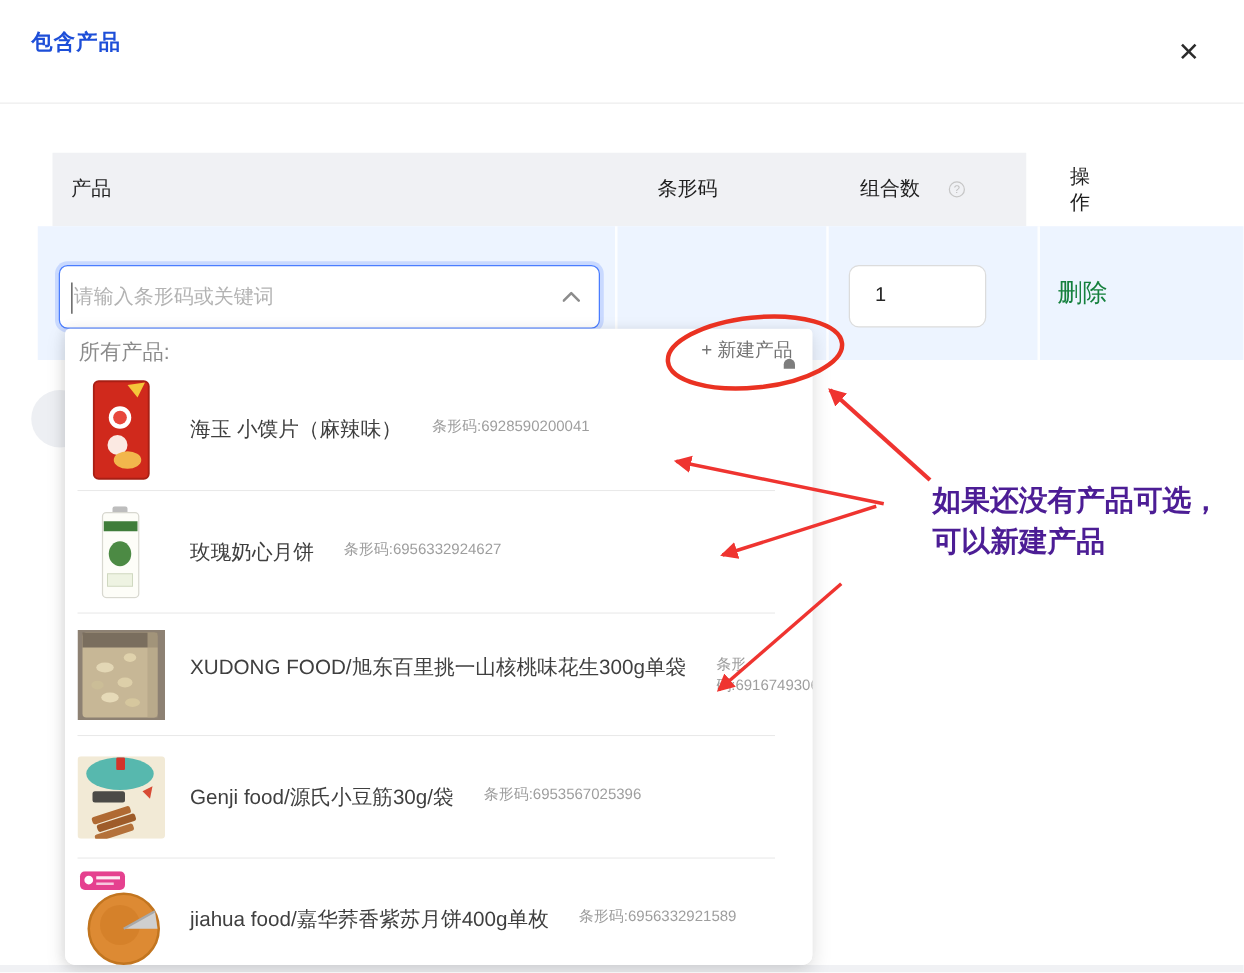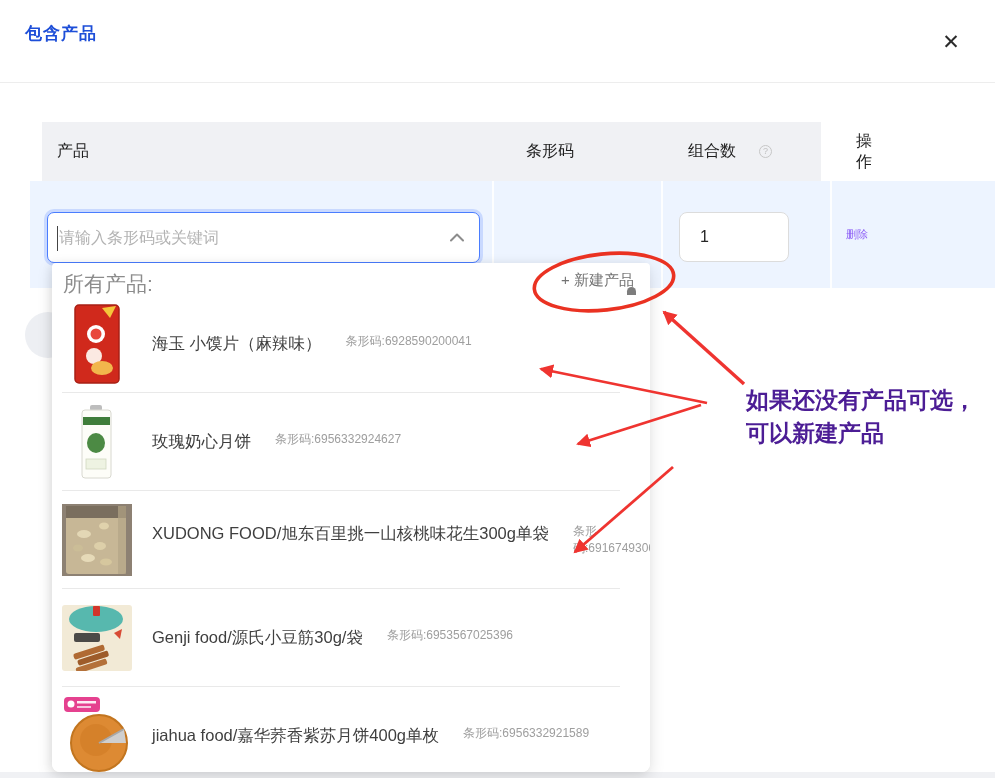"删除" .delete-link { color: #8b5cf6 -> #15803d; font-size: 11px -> 20px }
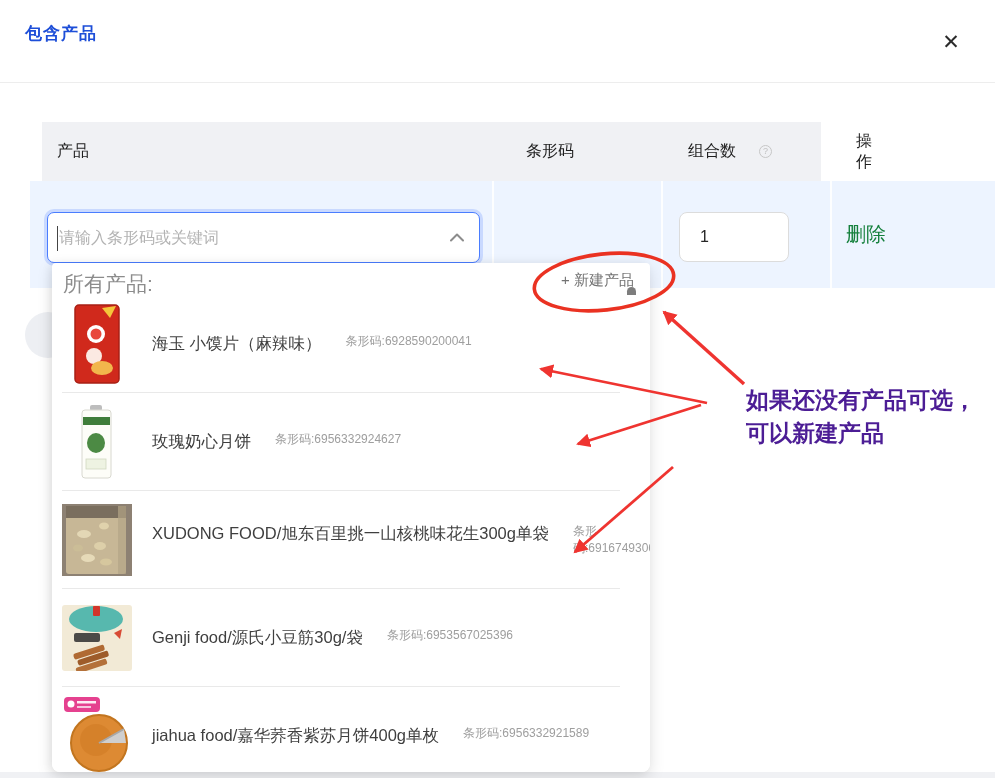"所有产品:" .dd-header-label { font-size: 21px -> 17px }
